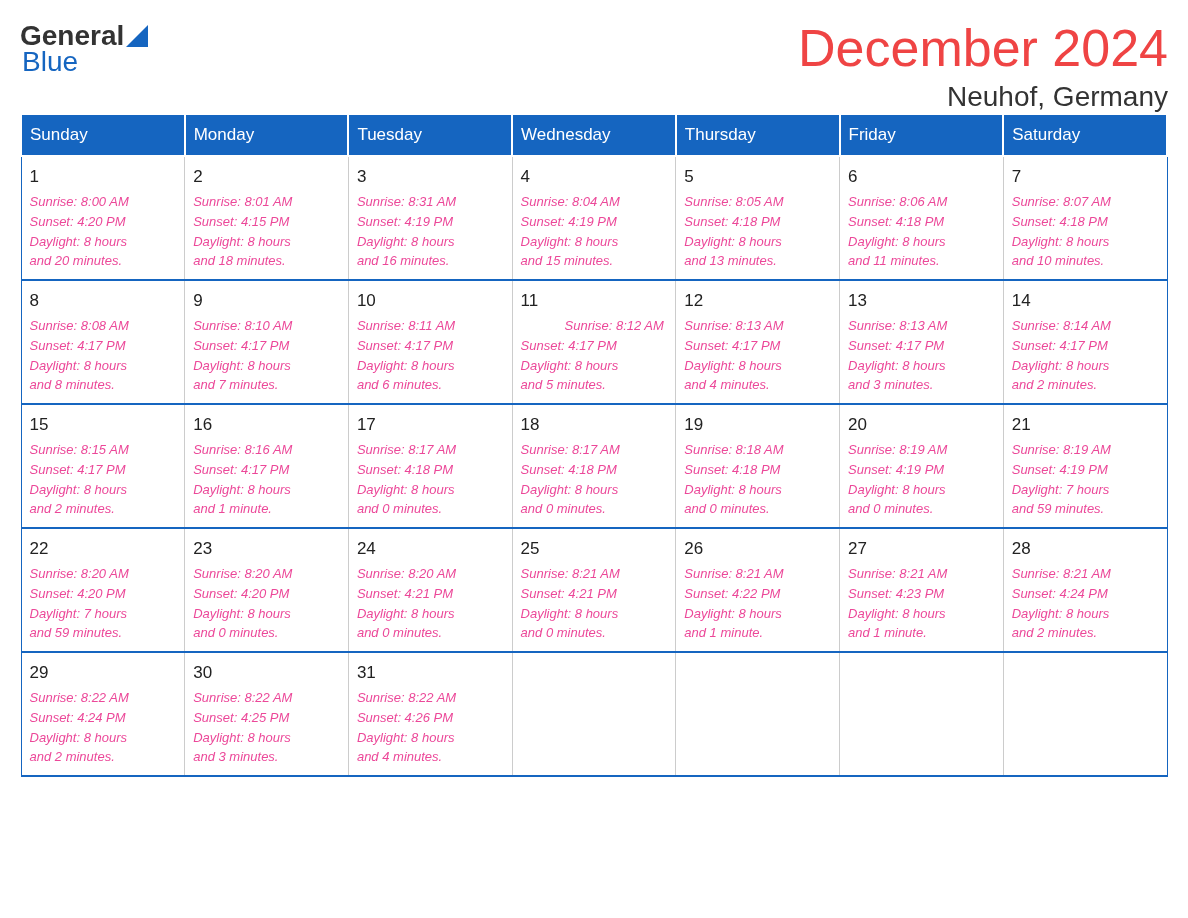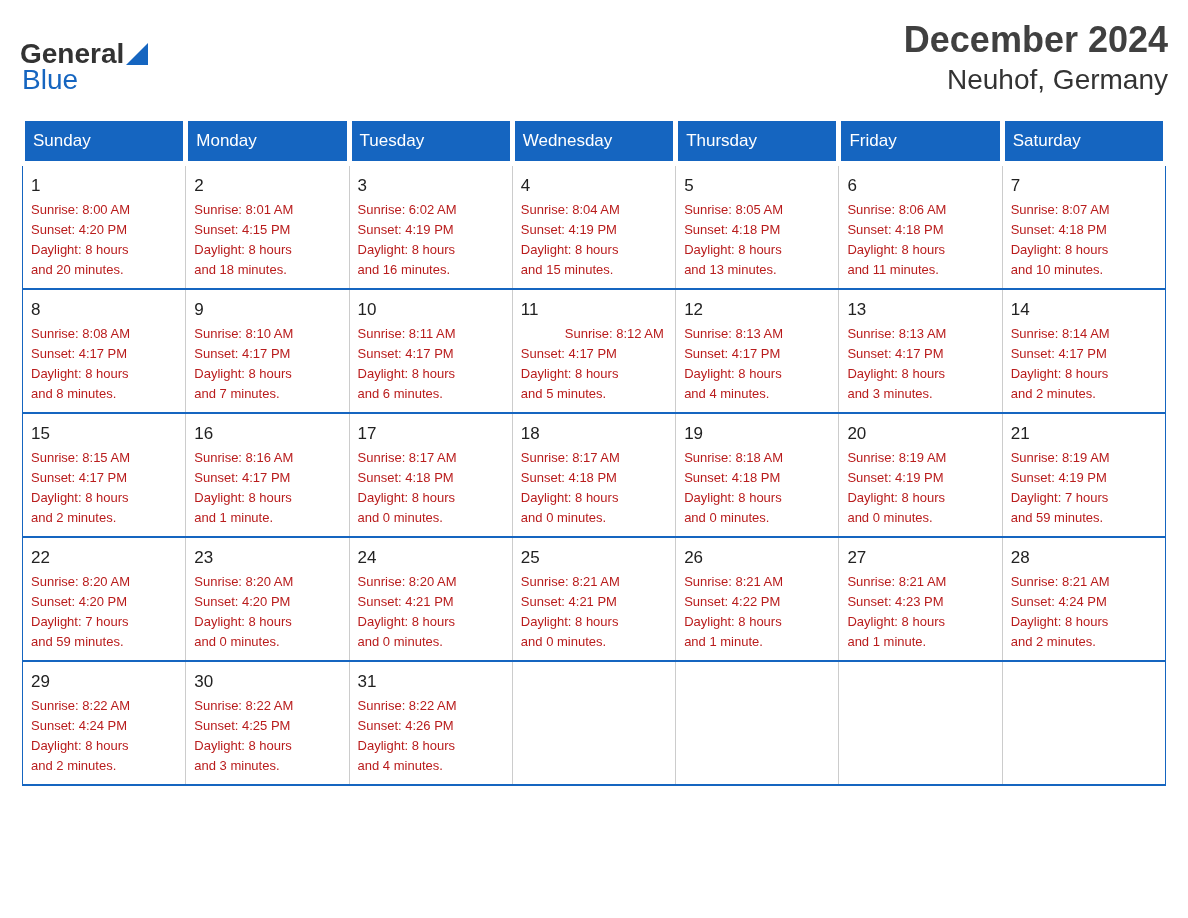"General" .header { align-items: flex-end -> flex-start; margin-bottom: 20px -> none }
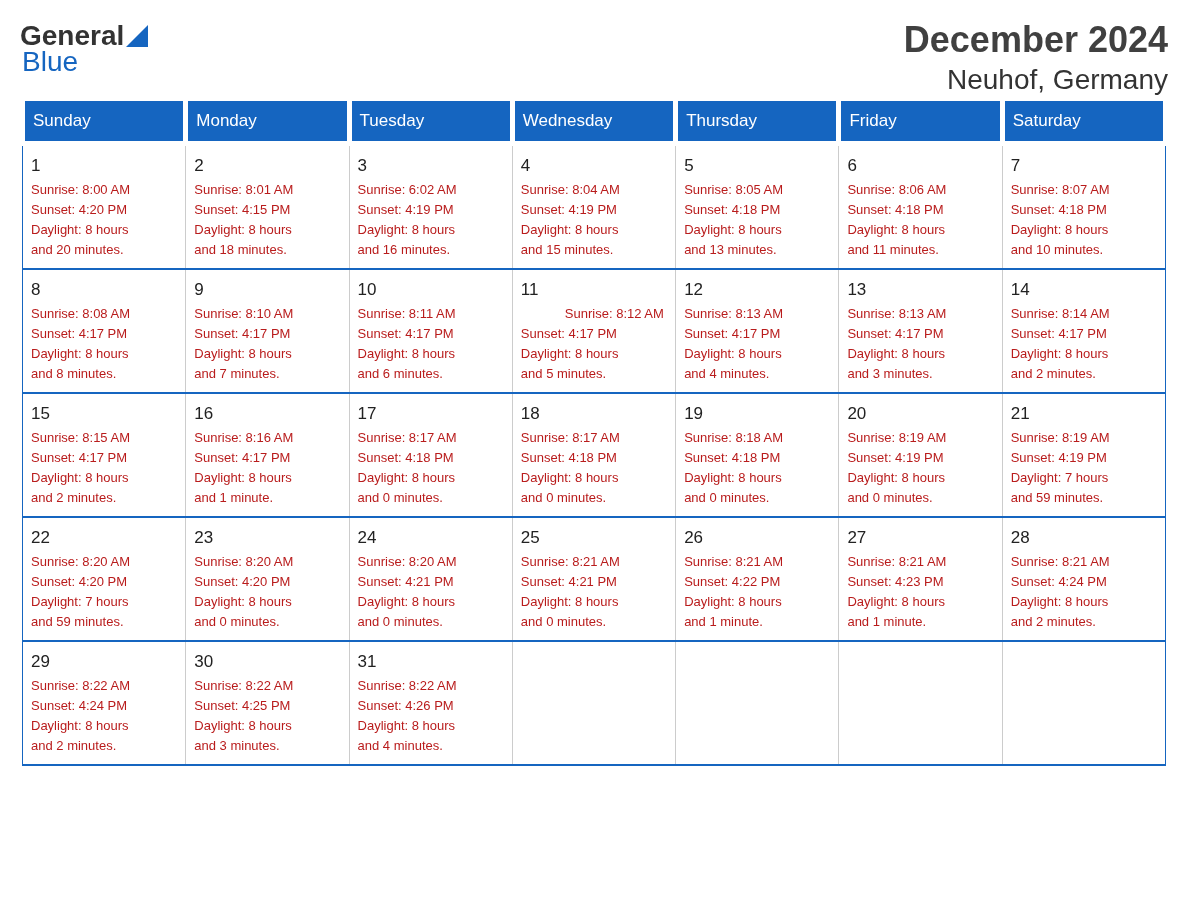"December 2024" .month-title { color: #404040 -> #ef4444; font-size: 36px -> 52px; font-weight: bold -> normal }
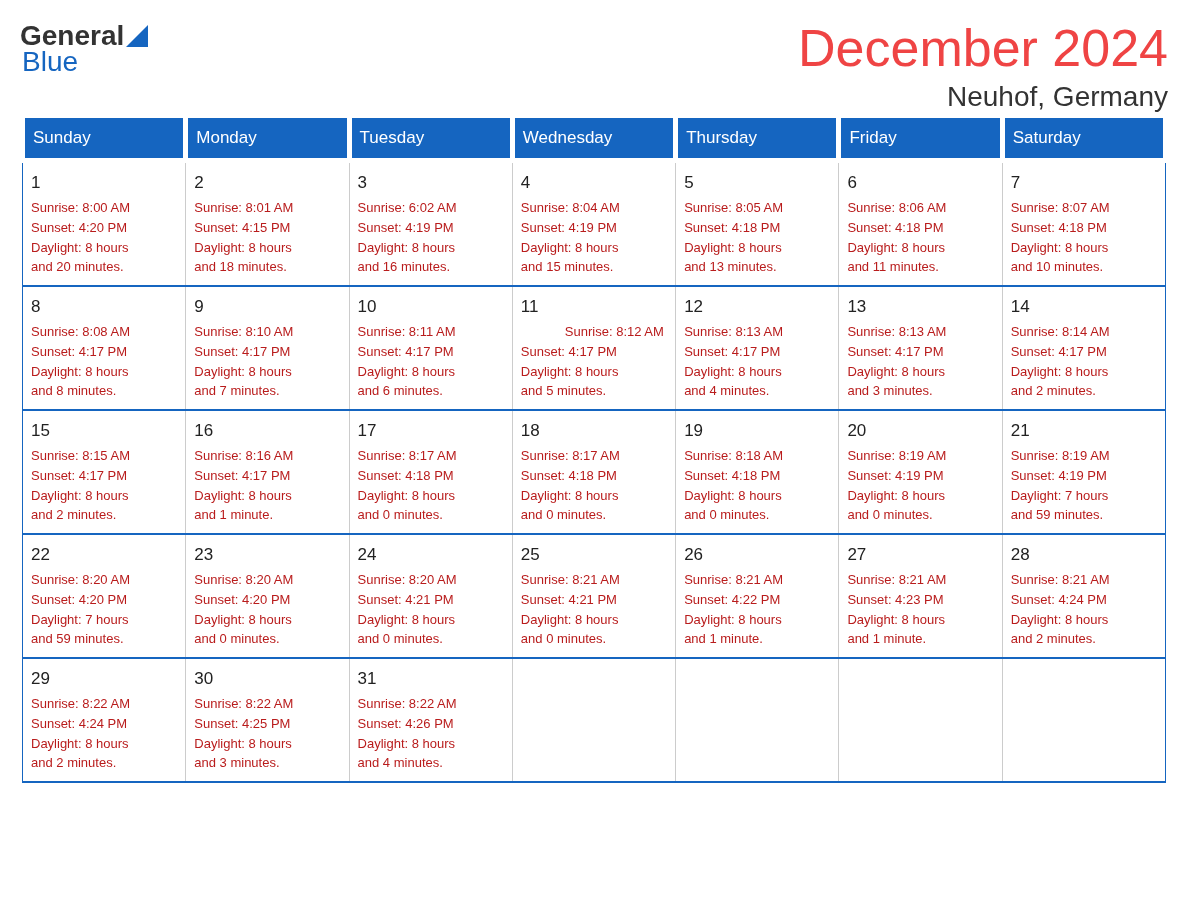"Sunday" thead th { border: 5px solid #ffffff -> 2px solid #ffffff }
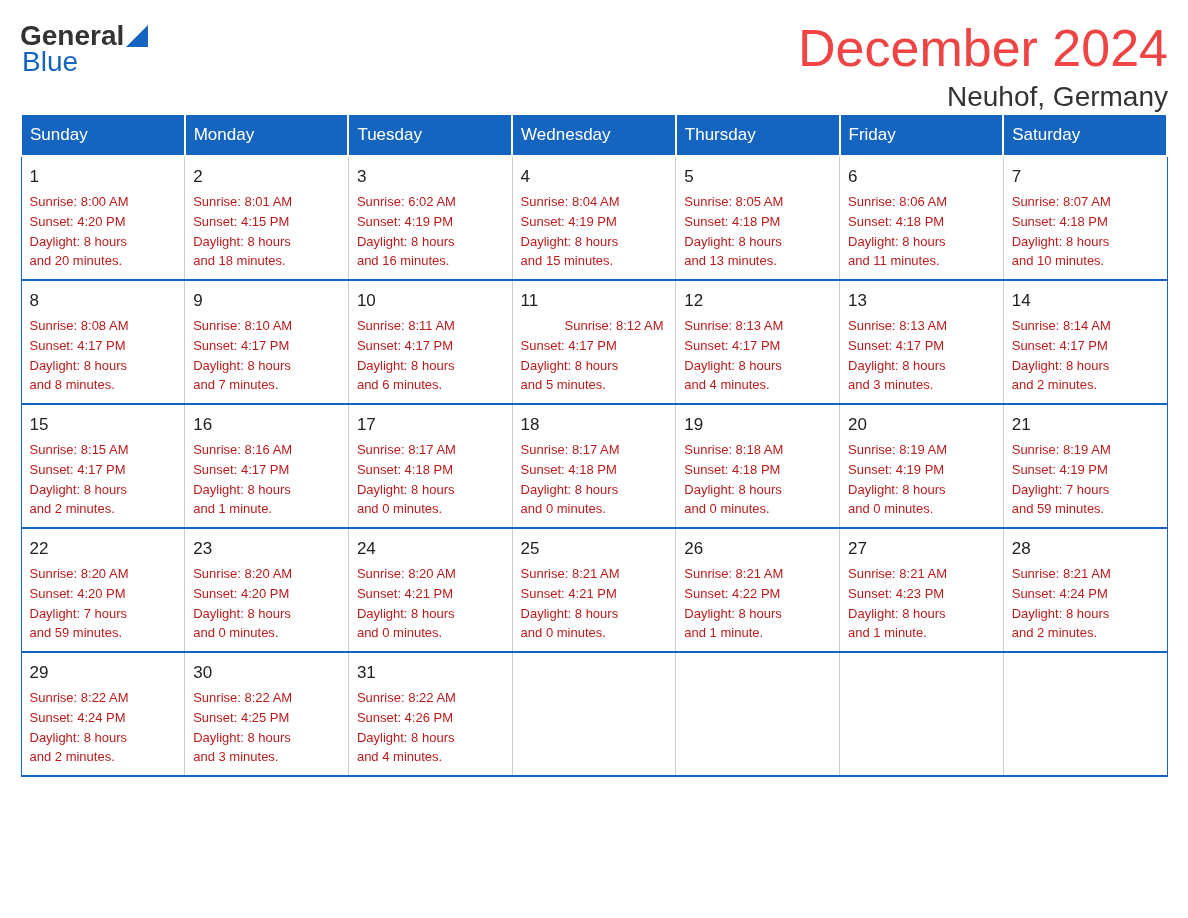"Sunrise: 8:00 AM" .day-info { color: #b91c1c -> #ec4899; font-style: none -> italic }
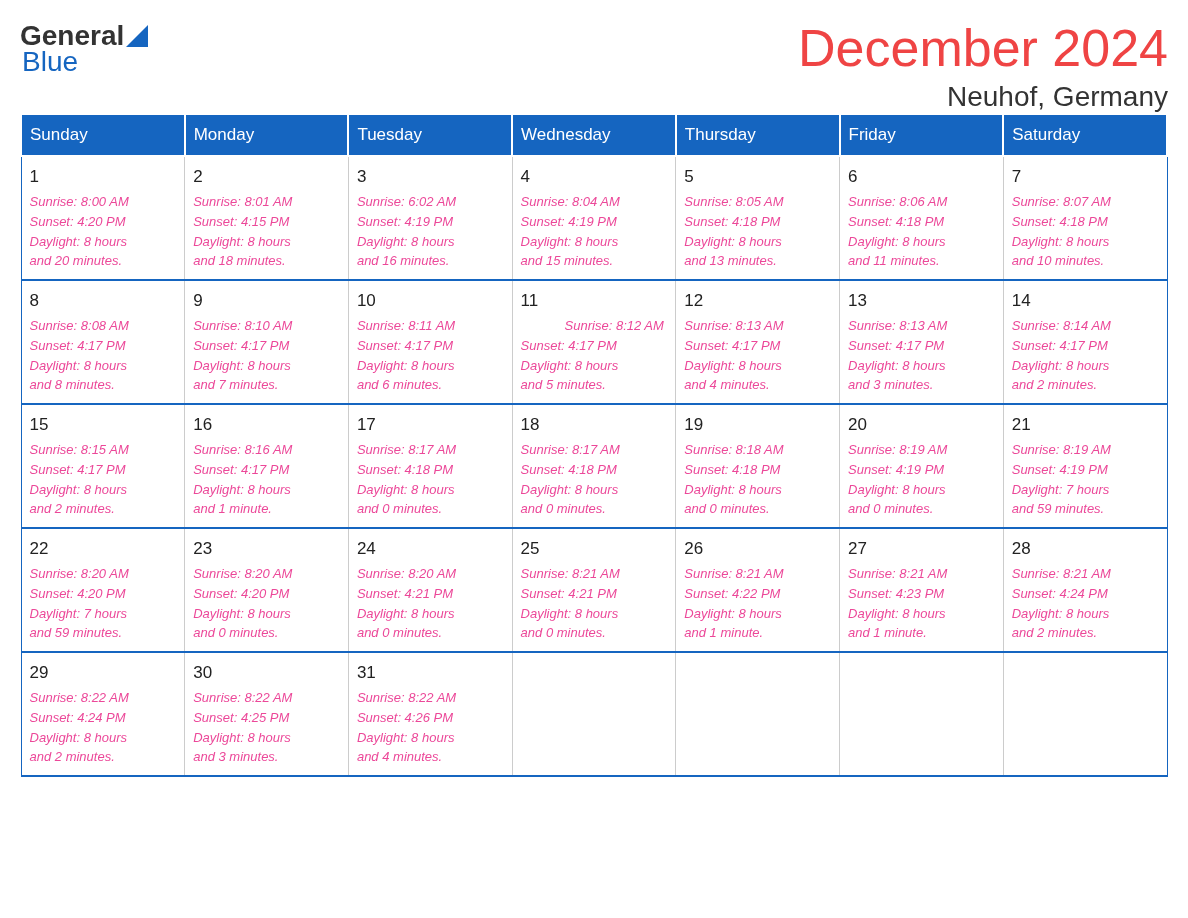"Sunrise: 6:02 AM" span.day-info { text: 6:02 -> 8:31 }
